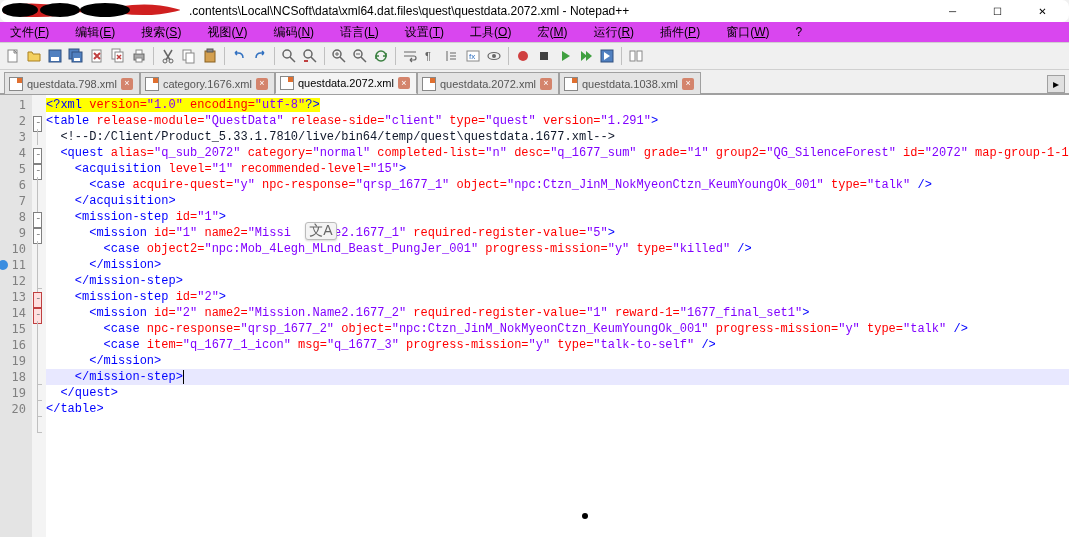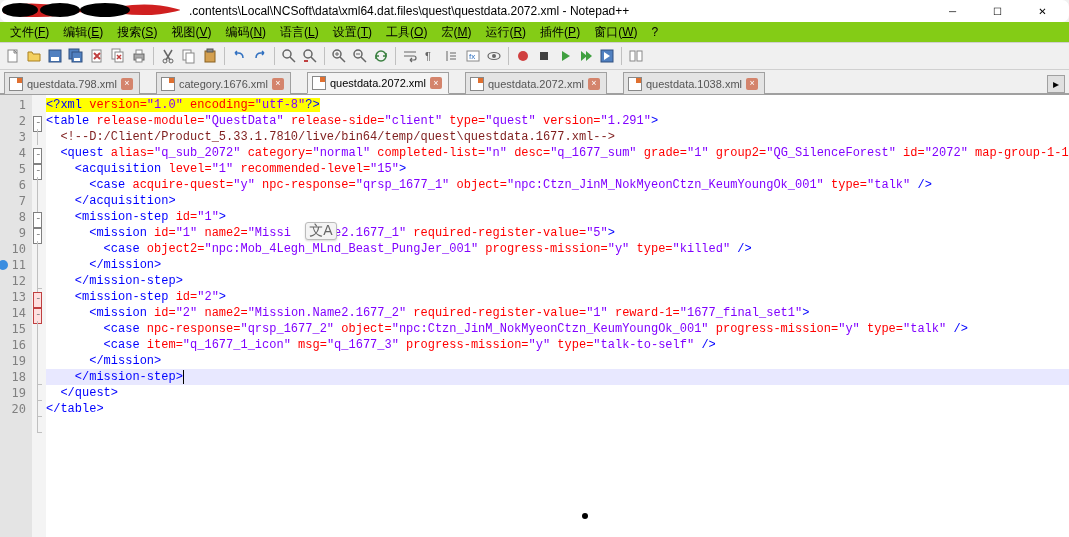"文件(F)" .menubar { background: #84cc16 -> #d946ef; gap: 2px -> 14px }
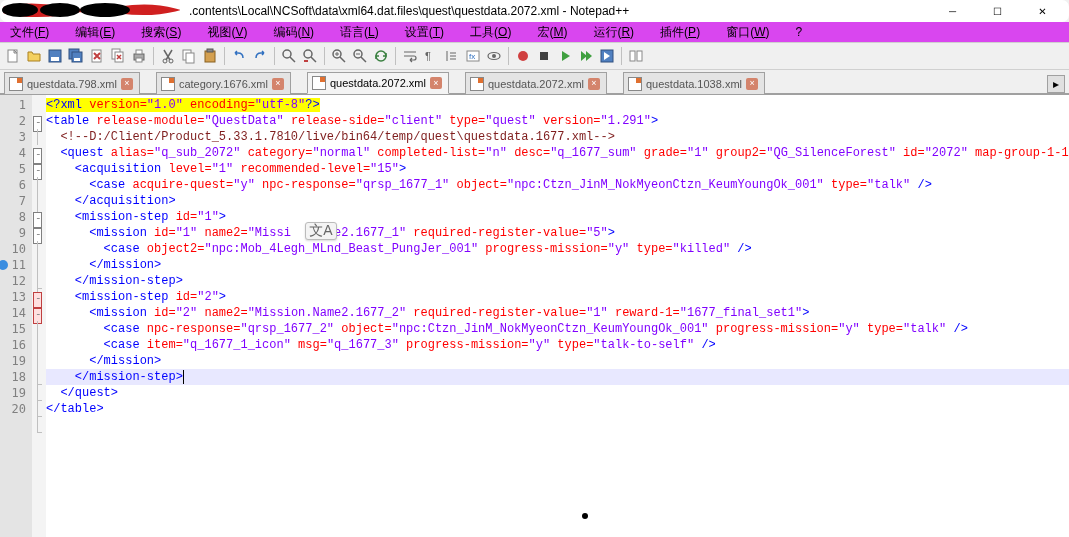"questdata.798.xml" .tabbar { gap: 16px -> 0 }
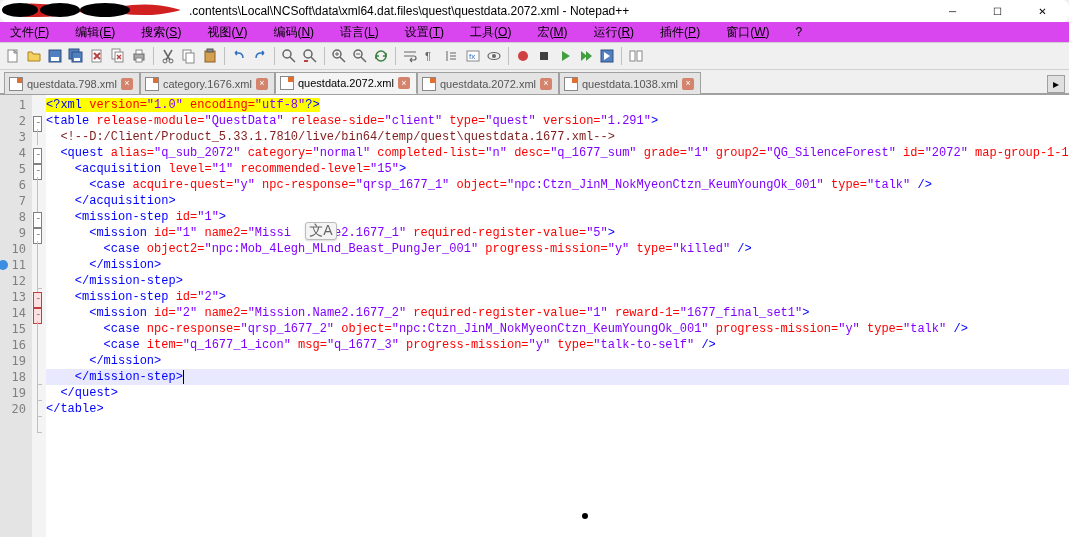"<!--D:/Client/Product_5.33.1.7810/live/b" .c-comment { color: #7f1d1d -> #0f172a }
